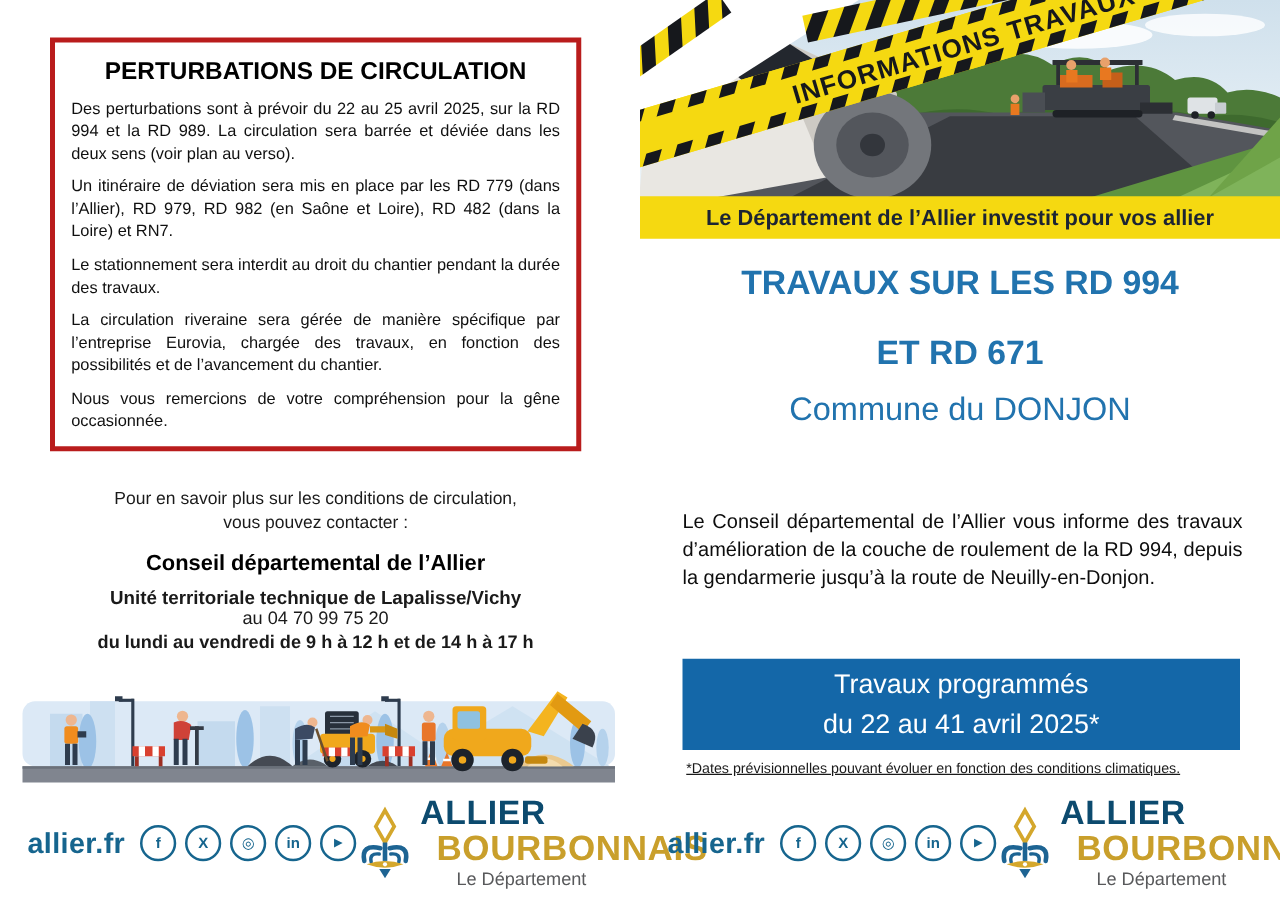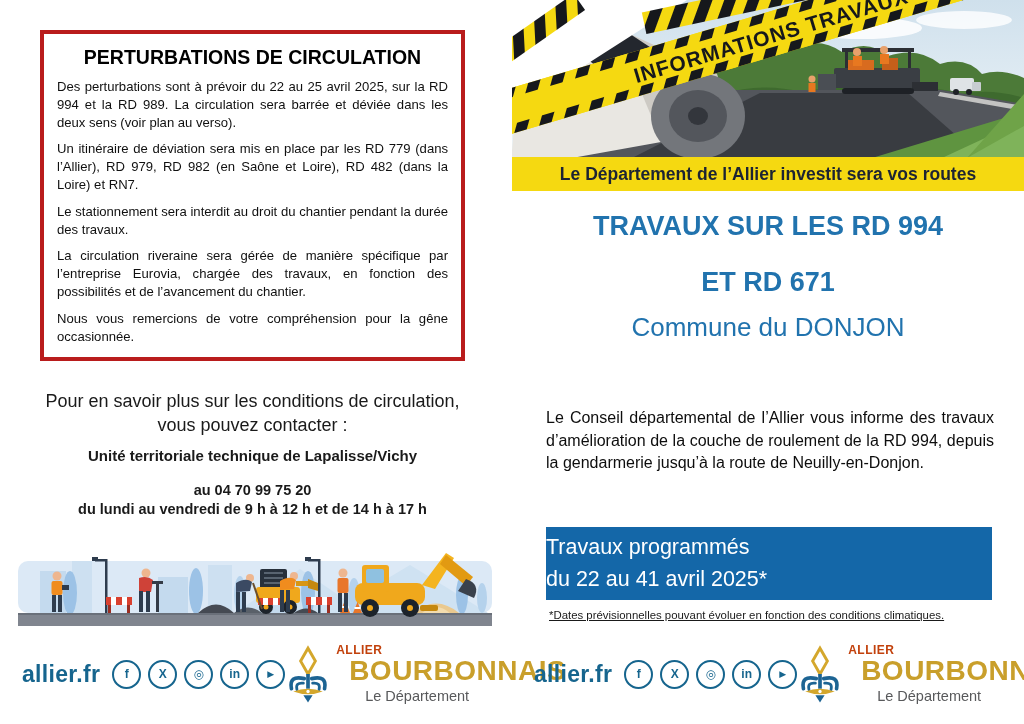"Le Département de l’Allier investit" div.yellow-banner { text: sera vos routes -> pour vos allier }
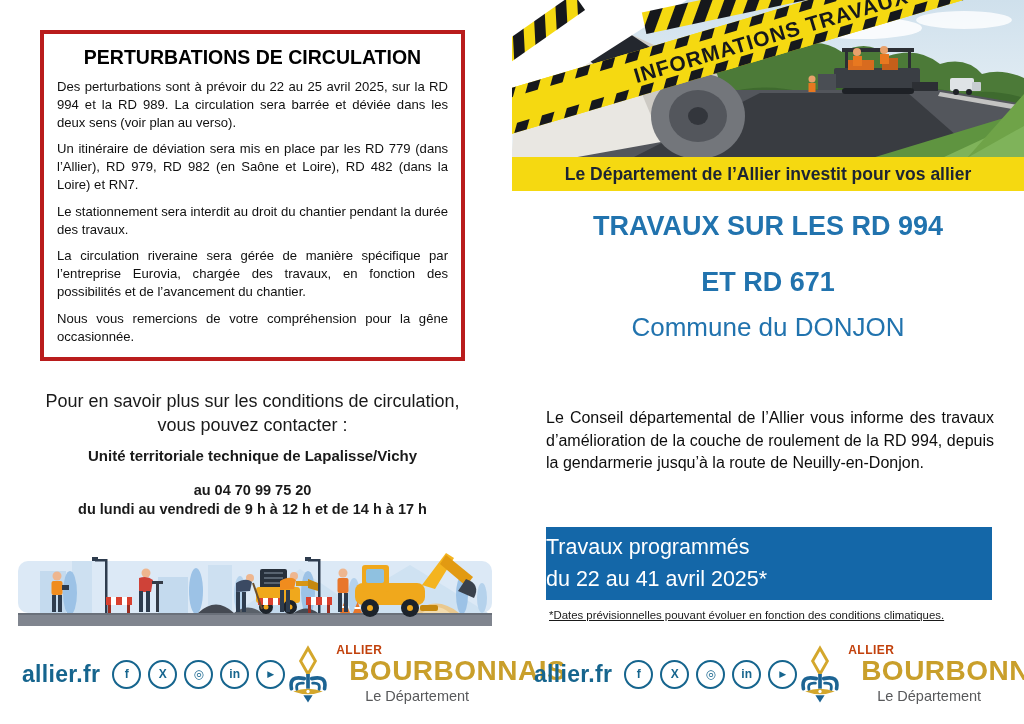"Pour en savoir plus sur" .contact-intro { font-size: 18px -> 14px }
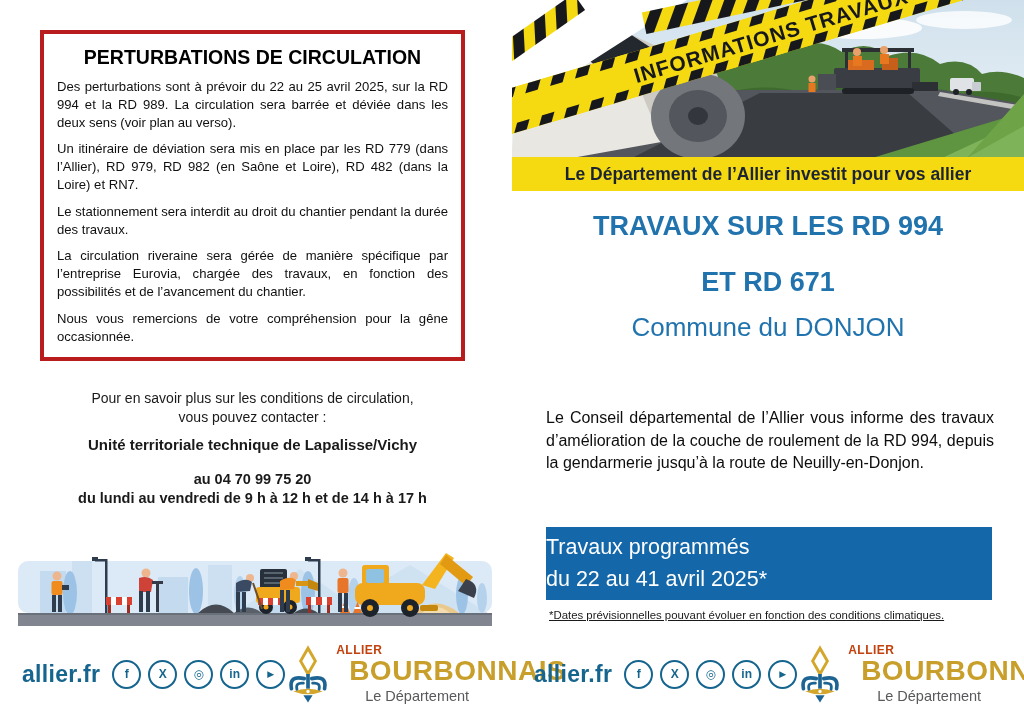"Conseil départemental de l’Allier" div.contact-org { html: none -> <div>Conseil départemental de l’Allier</div> }
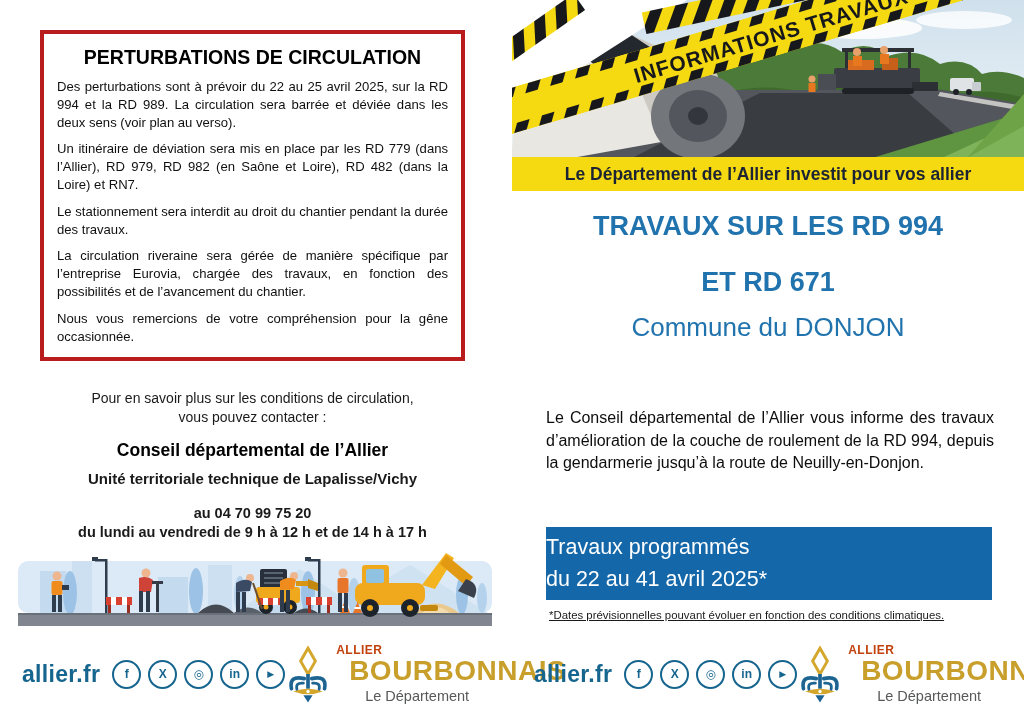"au 04 70 99 75" .contact-phone { font-weight: bold -> normal; margin-top: 18px -> 0 }
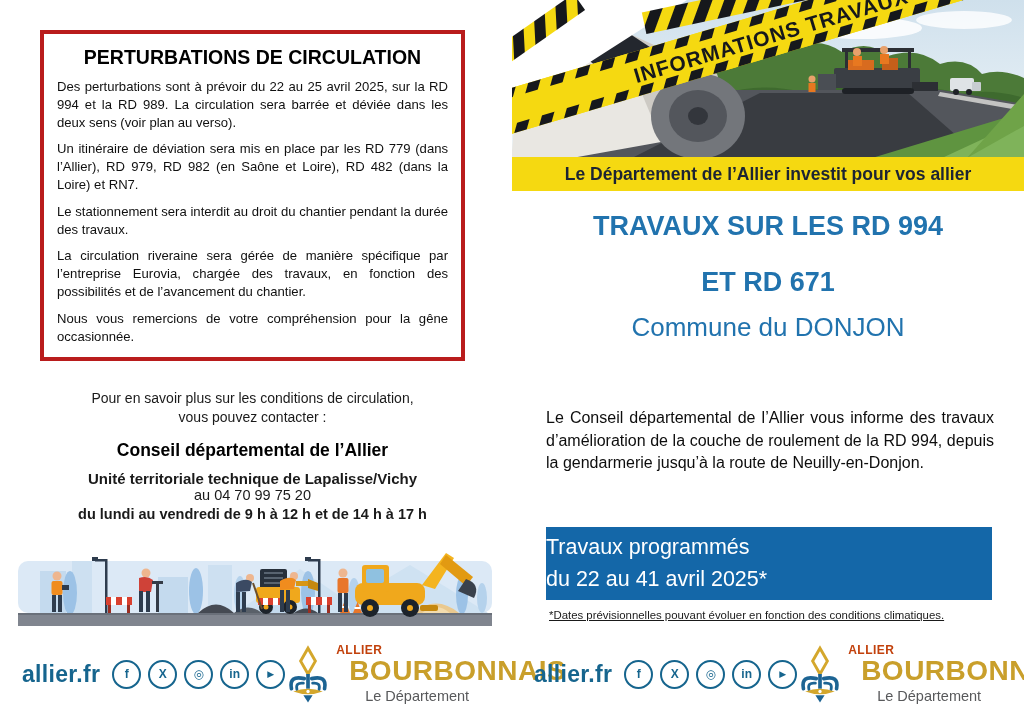"Travaux programmés" .schedule { align-items: none -> center }
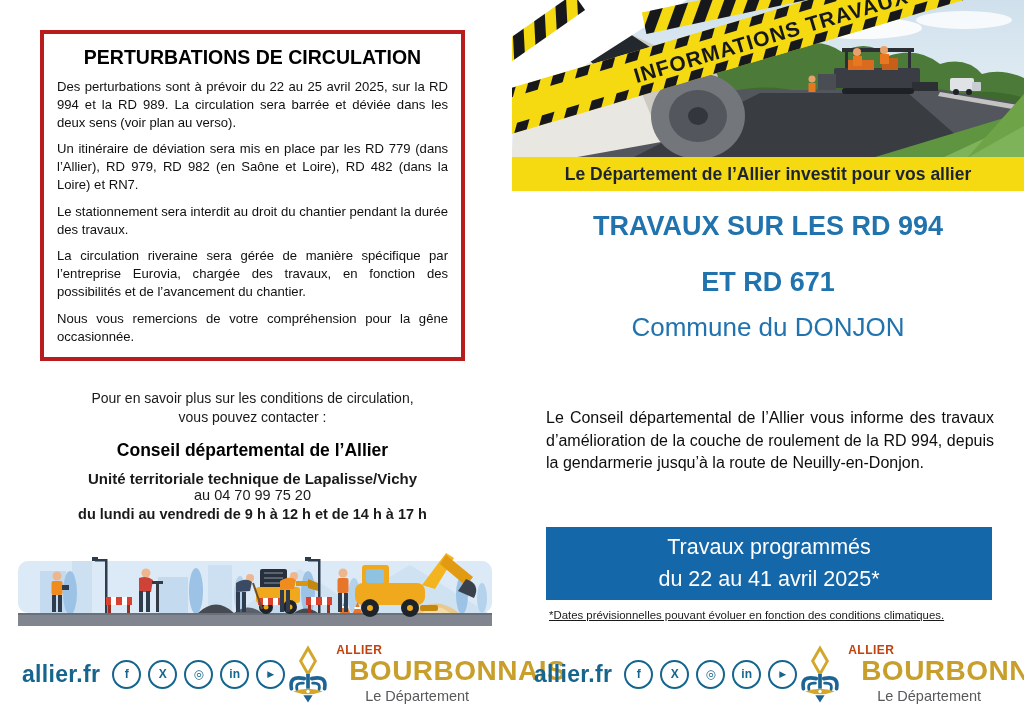"ALLIER" .logo-text .l1 { color: #c2410c -> #0c4a6e; font-size: 12px -> 27px }
